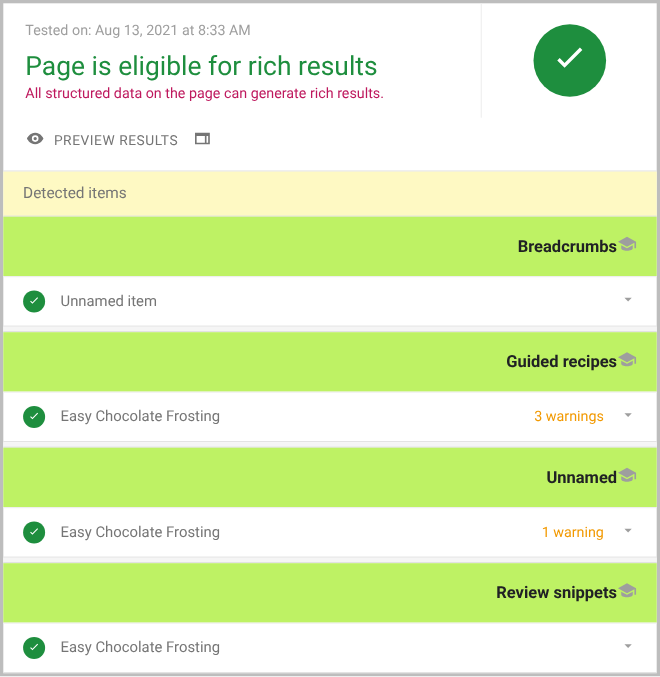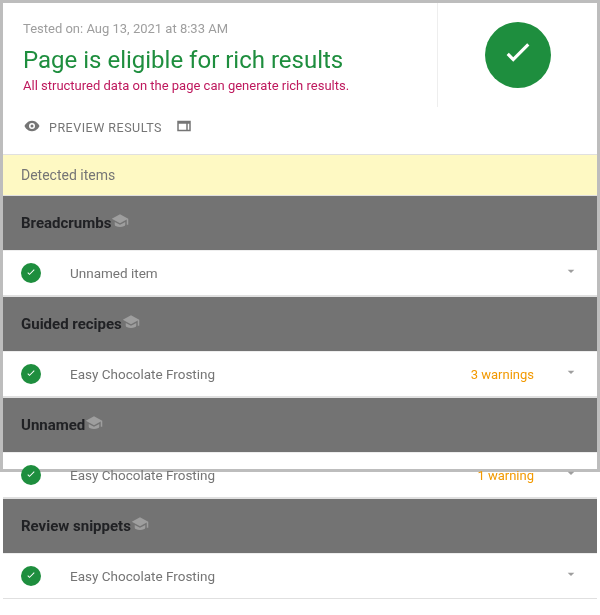"Tested on: Aug 13, 2021" .frame { height: 472px -> 615px }
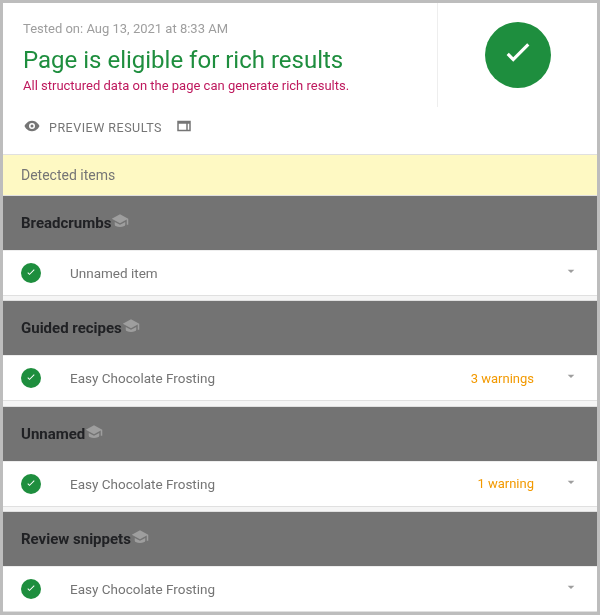"Breadcrumbs" .cat-header { background: #737373 -> #bef264; justify-content: flex-start -> flex-end }
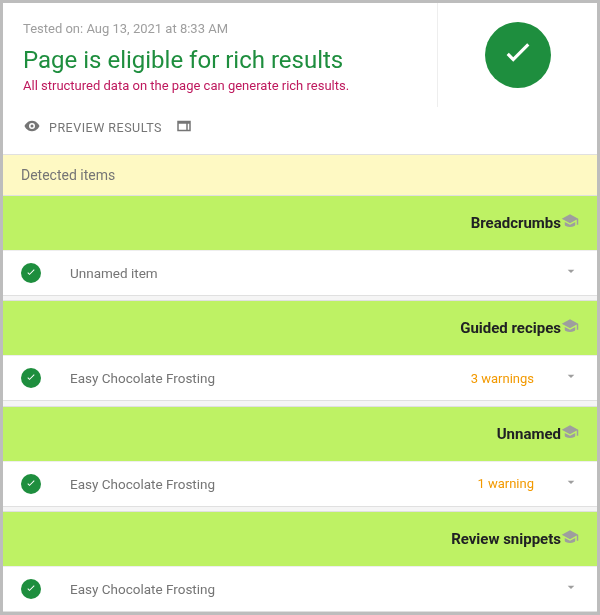"Unnamed item" .item-row { gap: 29px -> 14px }
